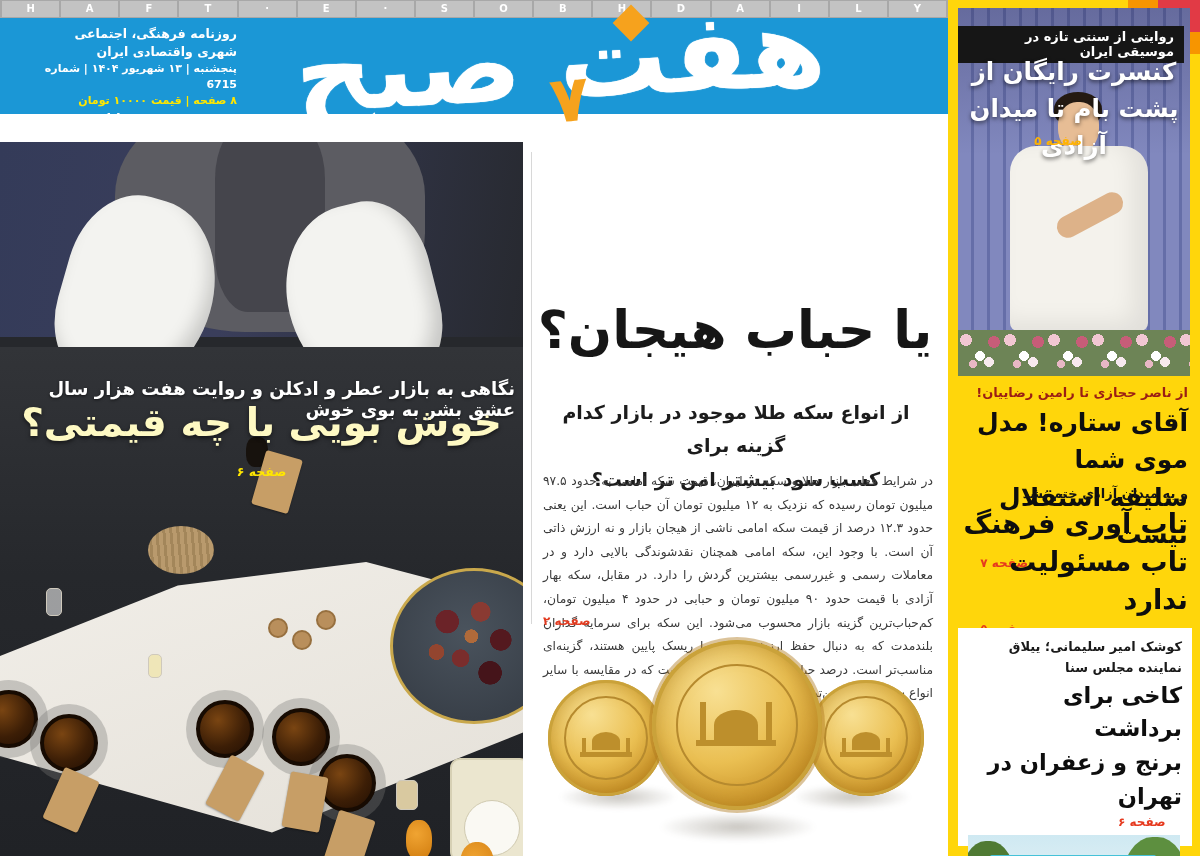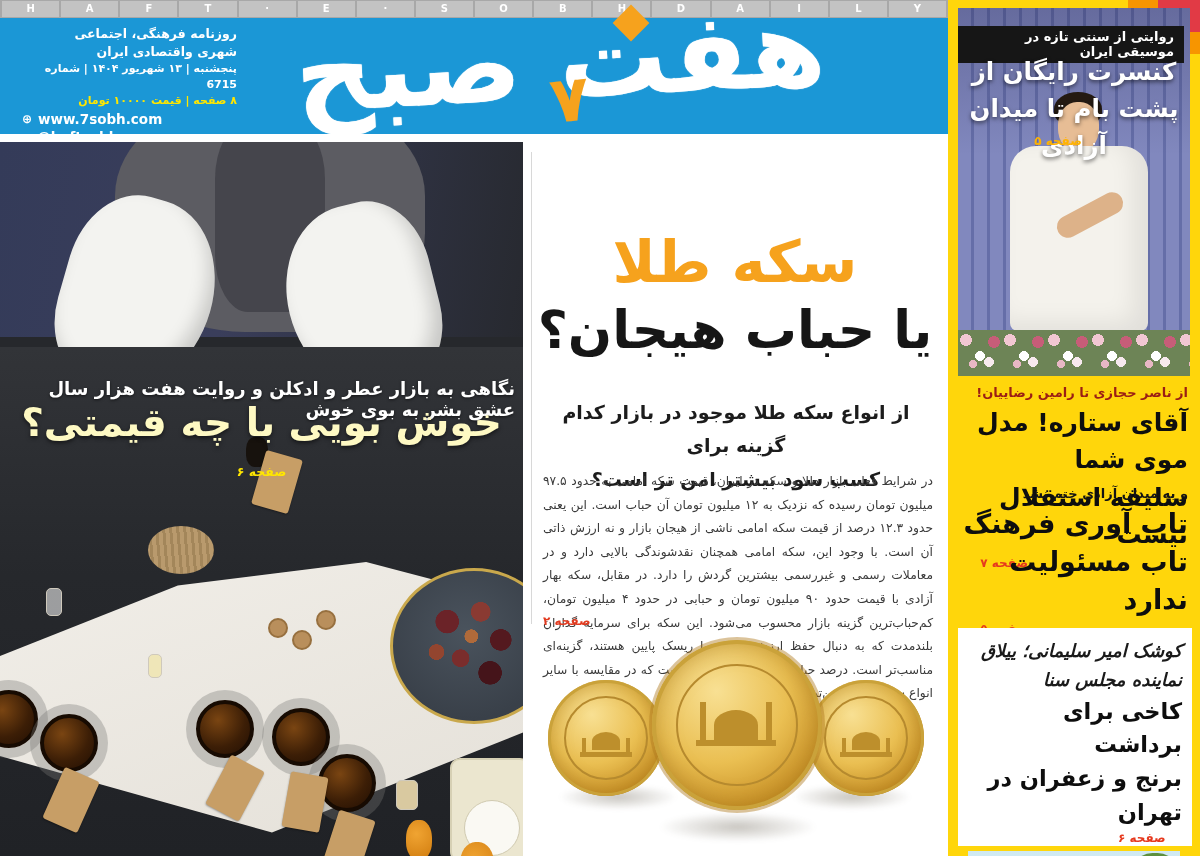"روزنامه فرهنگی، اجتماعی" #masthead { height: 116px -> 96px }
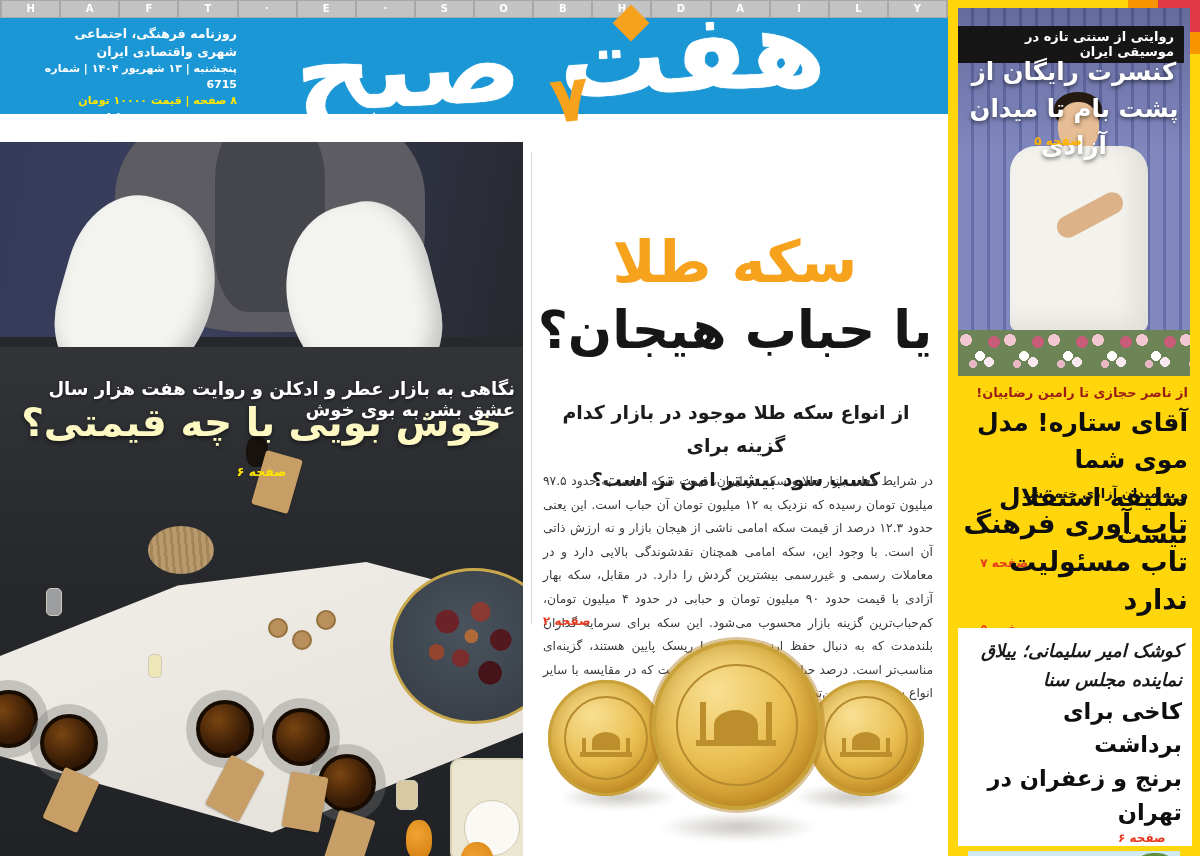"سکه طلا" div.abs { html: <div>سکه طلا</div> -> none }
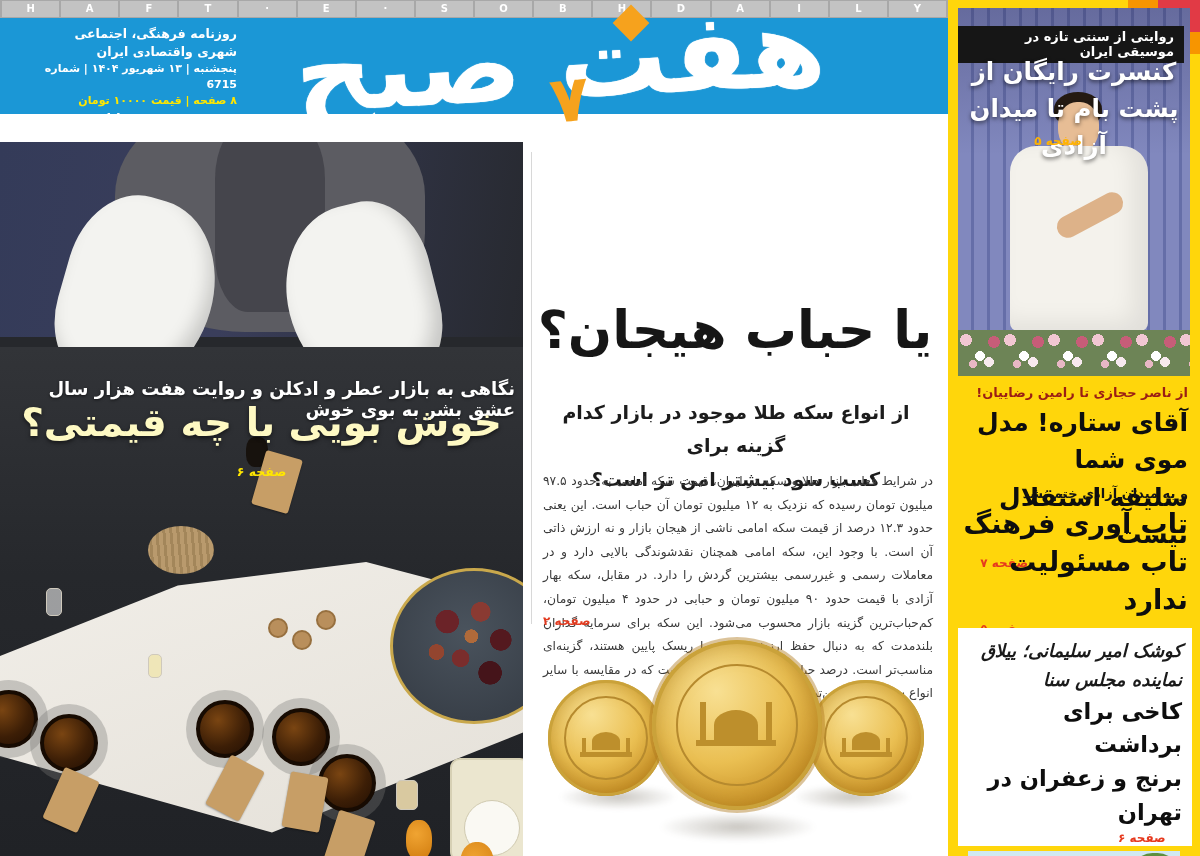"کوشک امیر سلیمانی؛ ییلاق نماینده" #palace .r-kicker { font-size: 18px -> 13px; font-style: italic -> none }
